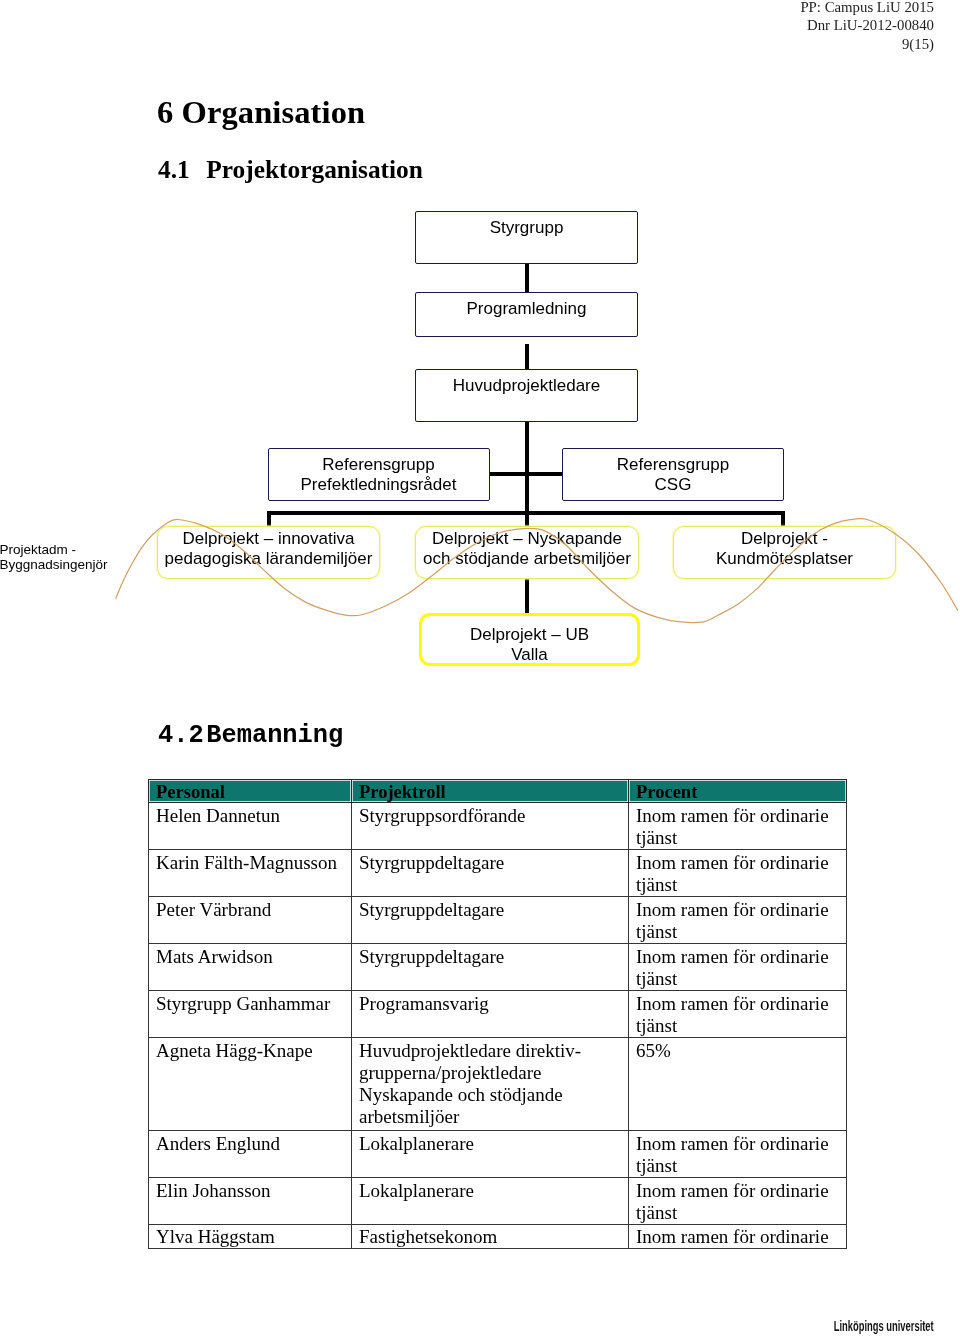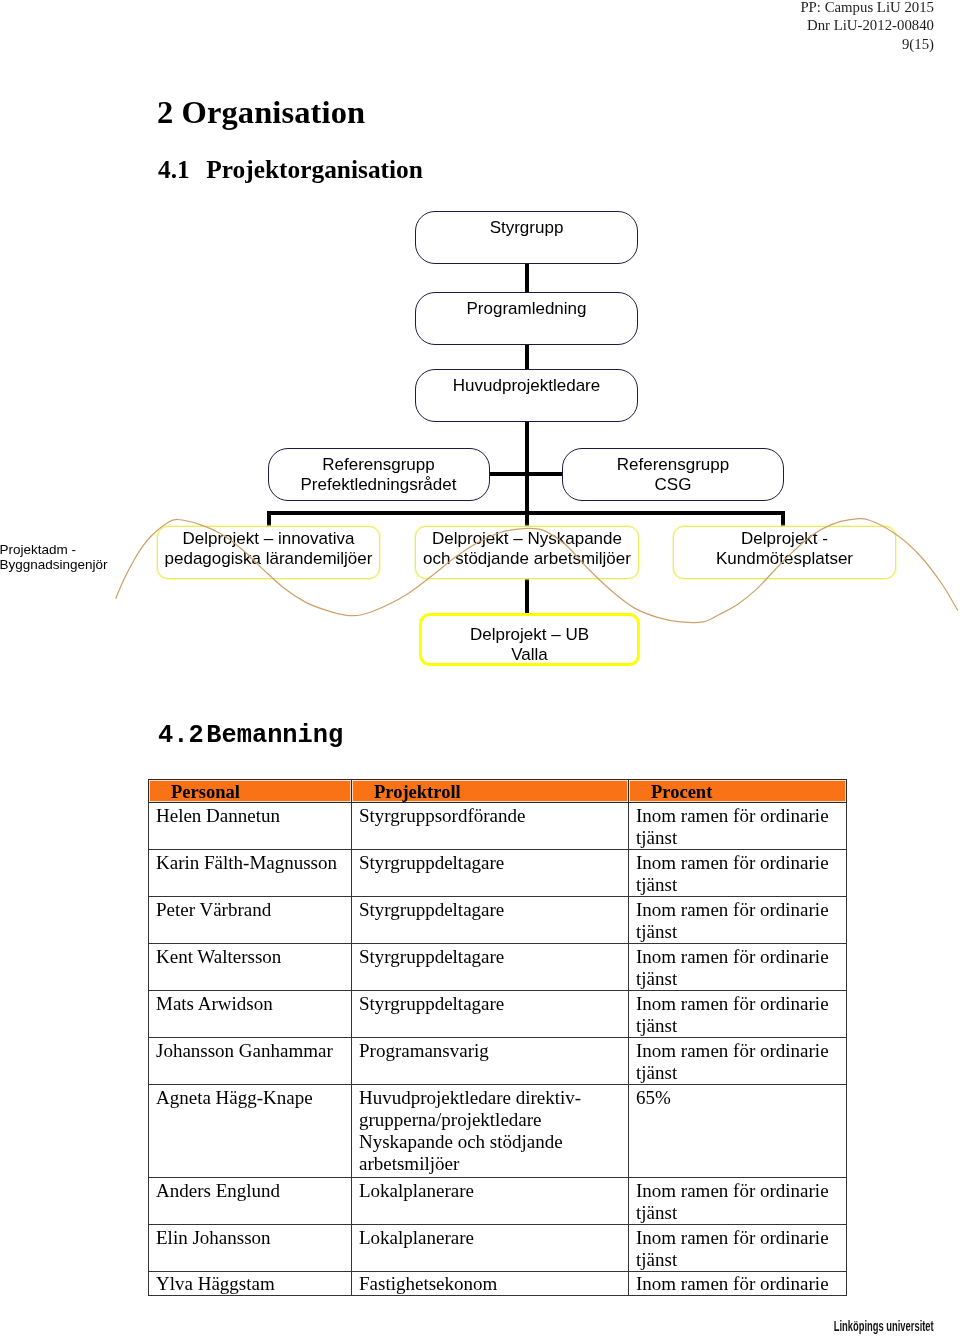"2 Organisation" div.h1 { text: 2 -> 6 }
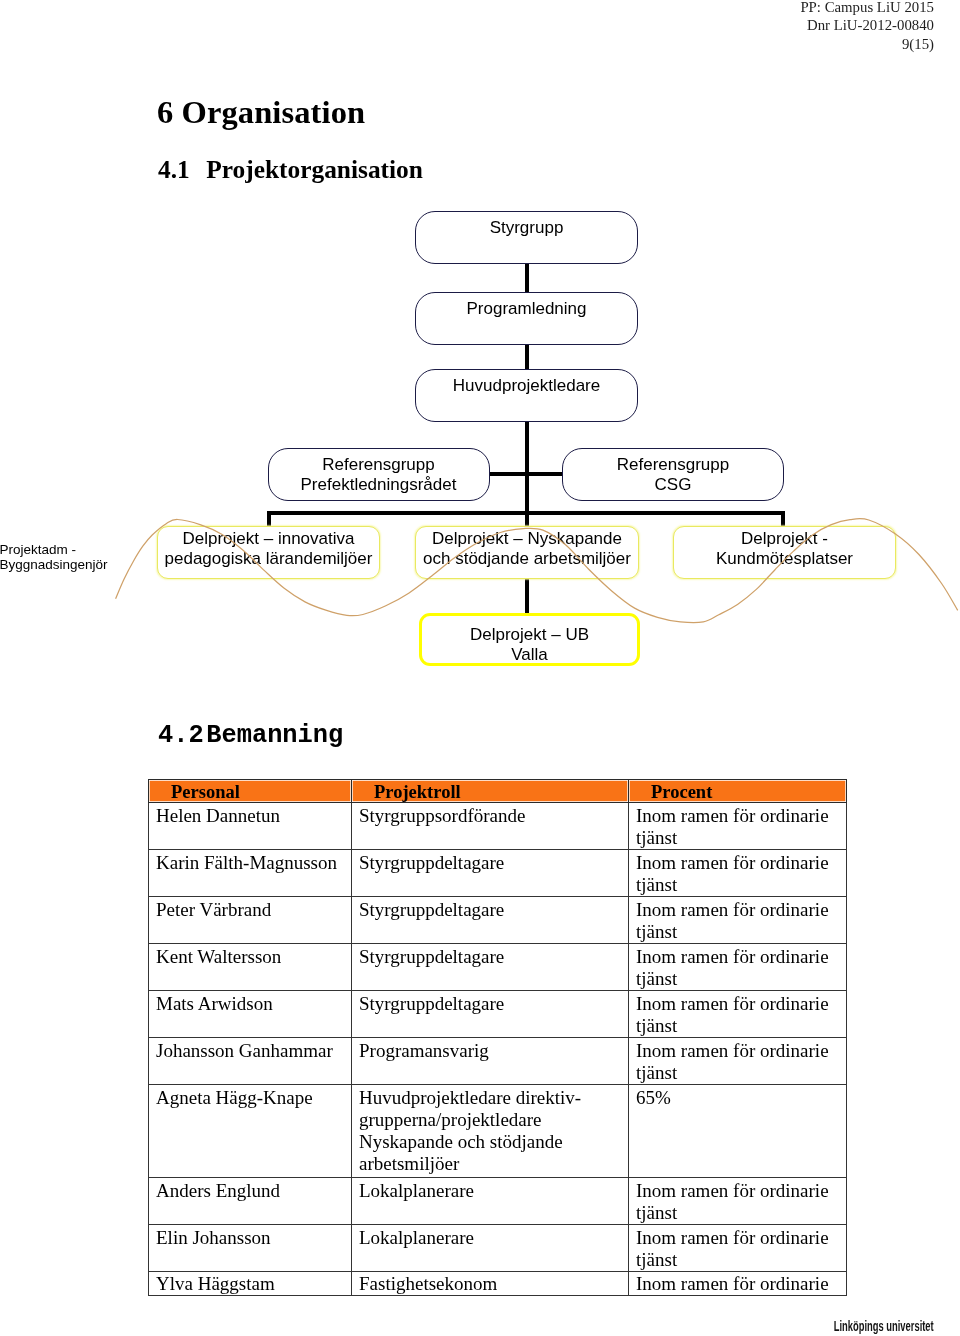"Styrgrupp" .node.blue { border-radius: 20px -> 2px }
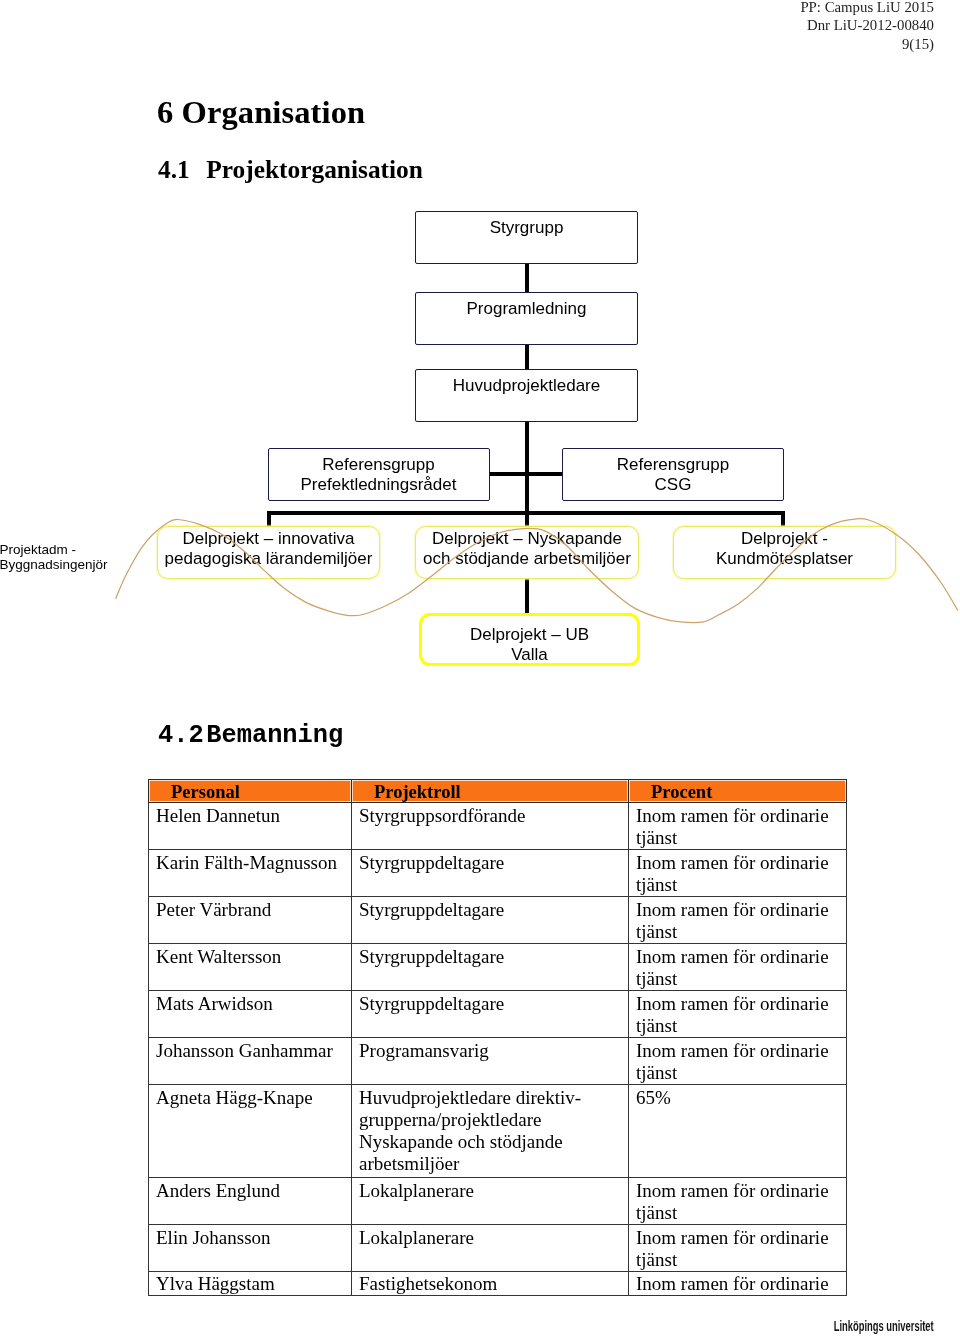"Programledning" div.node { height: 53px -> 45px }
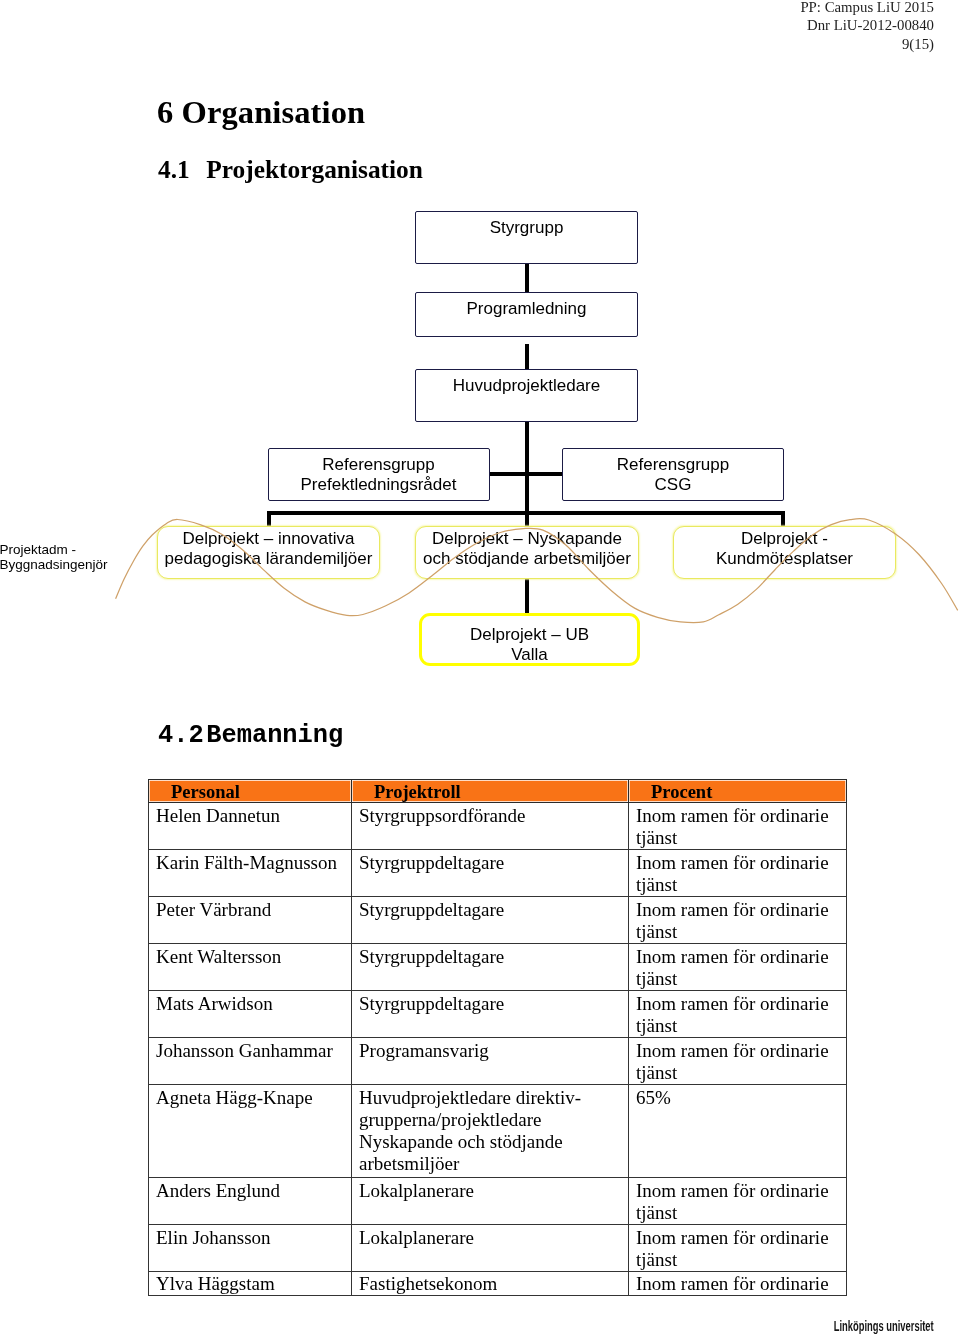"Personal" table.staff thead th { background: #f97316 -> #0f766e; padding: 3px 4px 0 22px -> 3px 4px 0 7px }
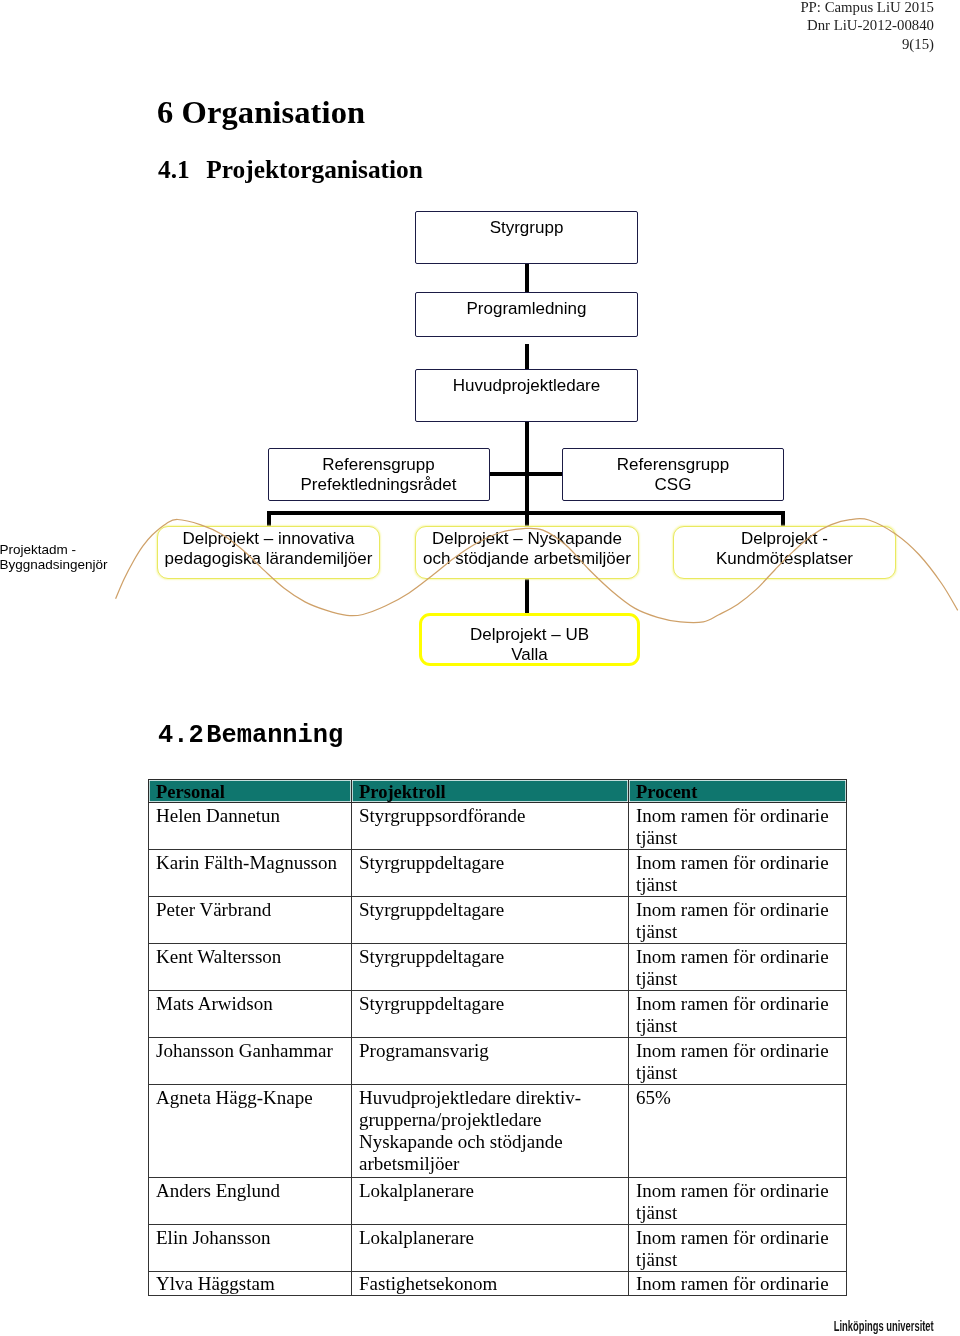"Kent Waltersson" tr { html: <tr> <td>Kent Waltersson</td> <td>Styrgruppdeltagare</td> <td>Inom ramen för ordinarie tjänst</td> </tr> -> none }
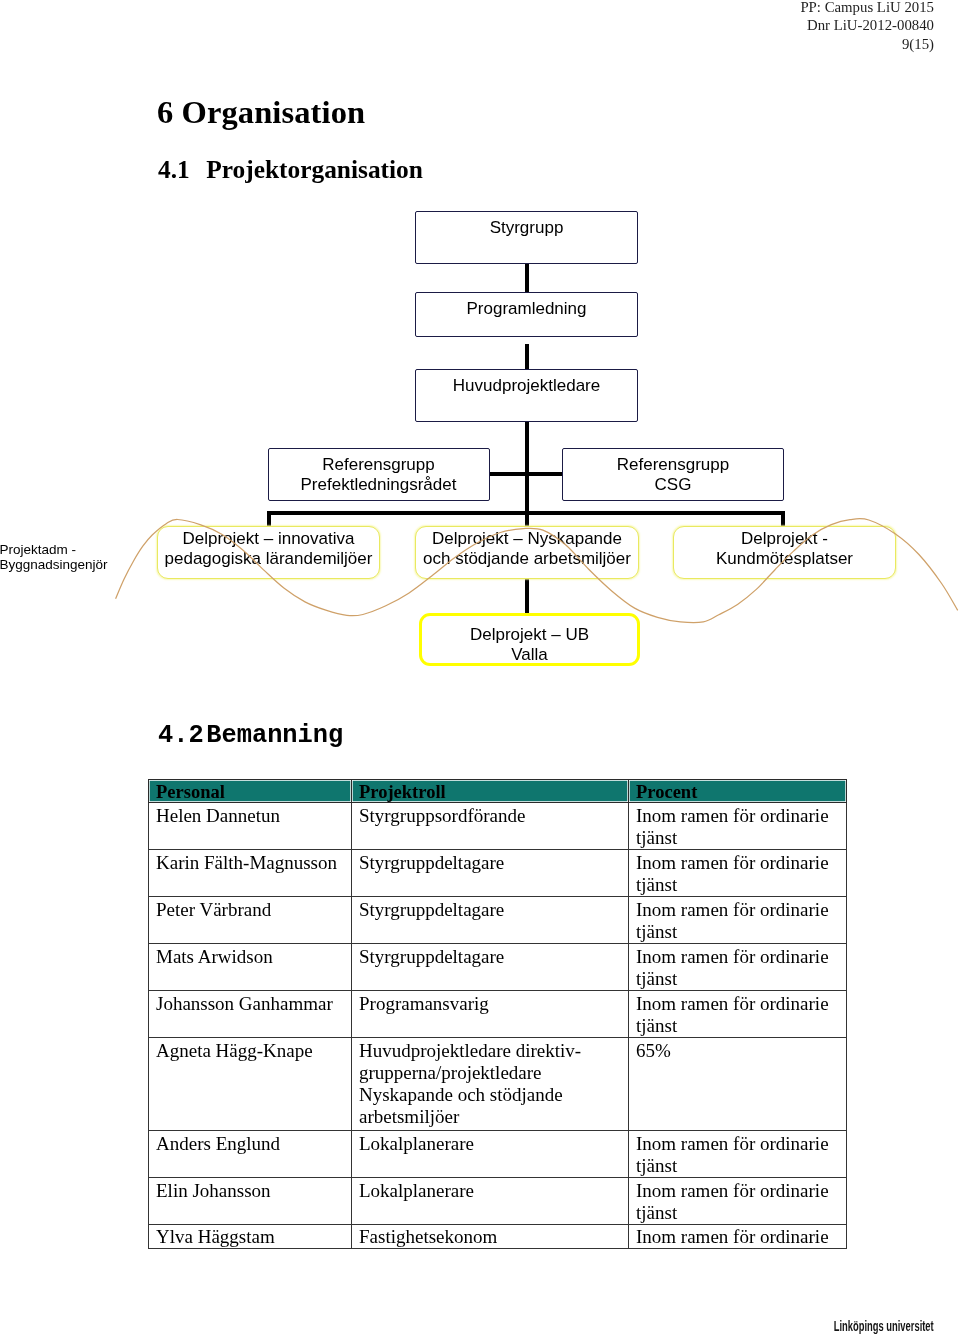"Johansson Ganhammar" td { text: Johansson -> Styrgrupp }
